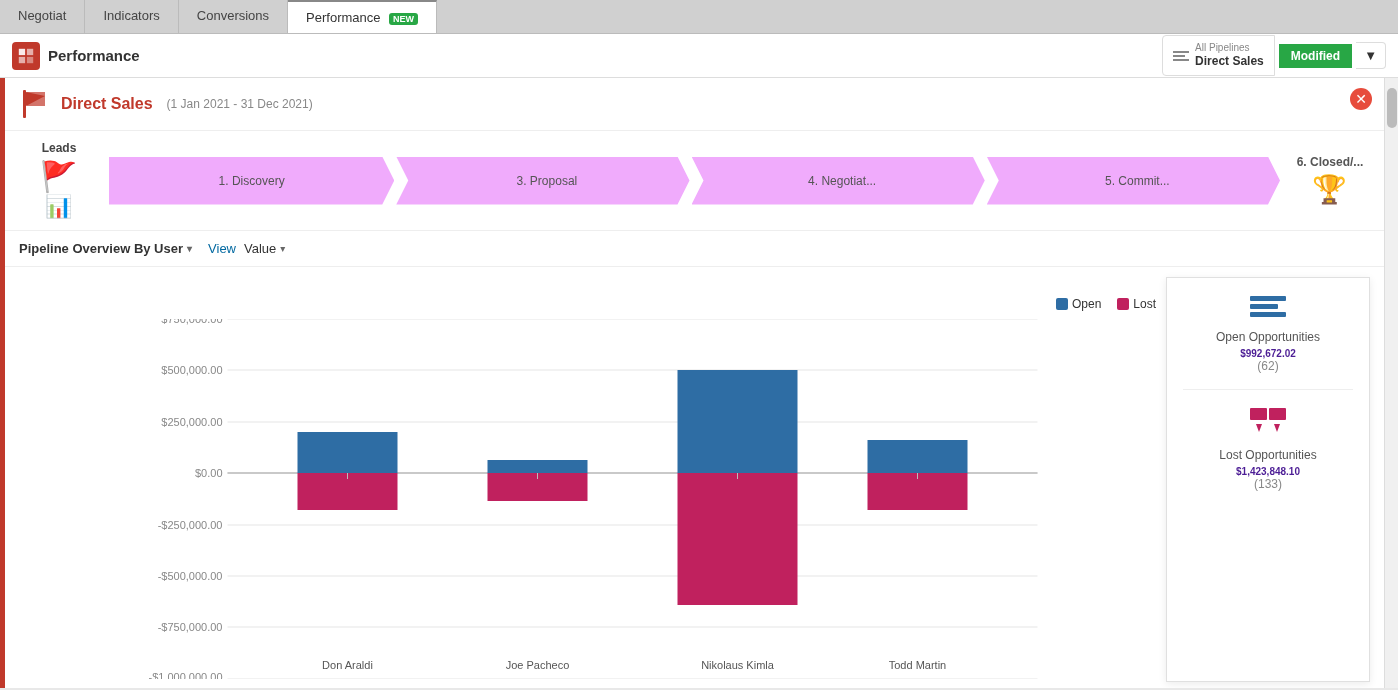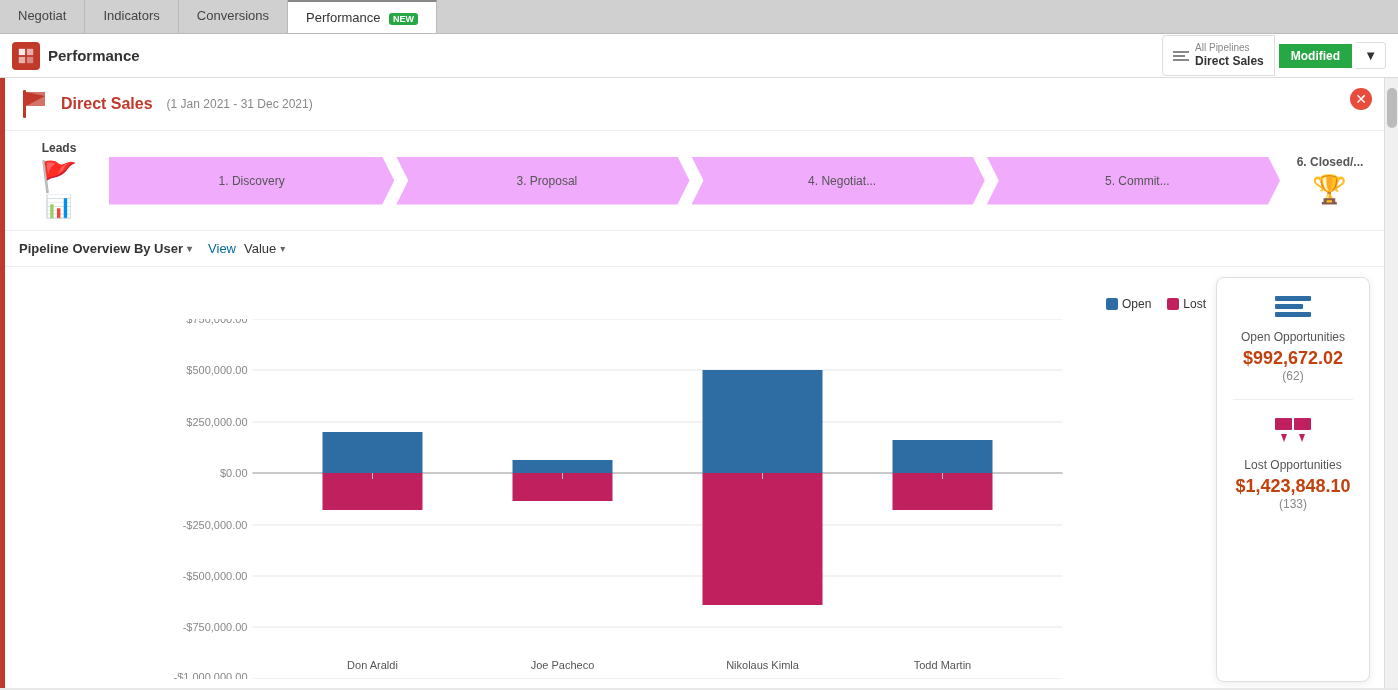"Open Opportunities" .stats-panel { border-radius: 8px -> 0; width: 154px -> 204px }
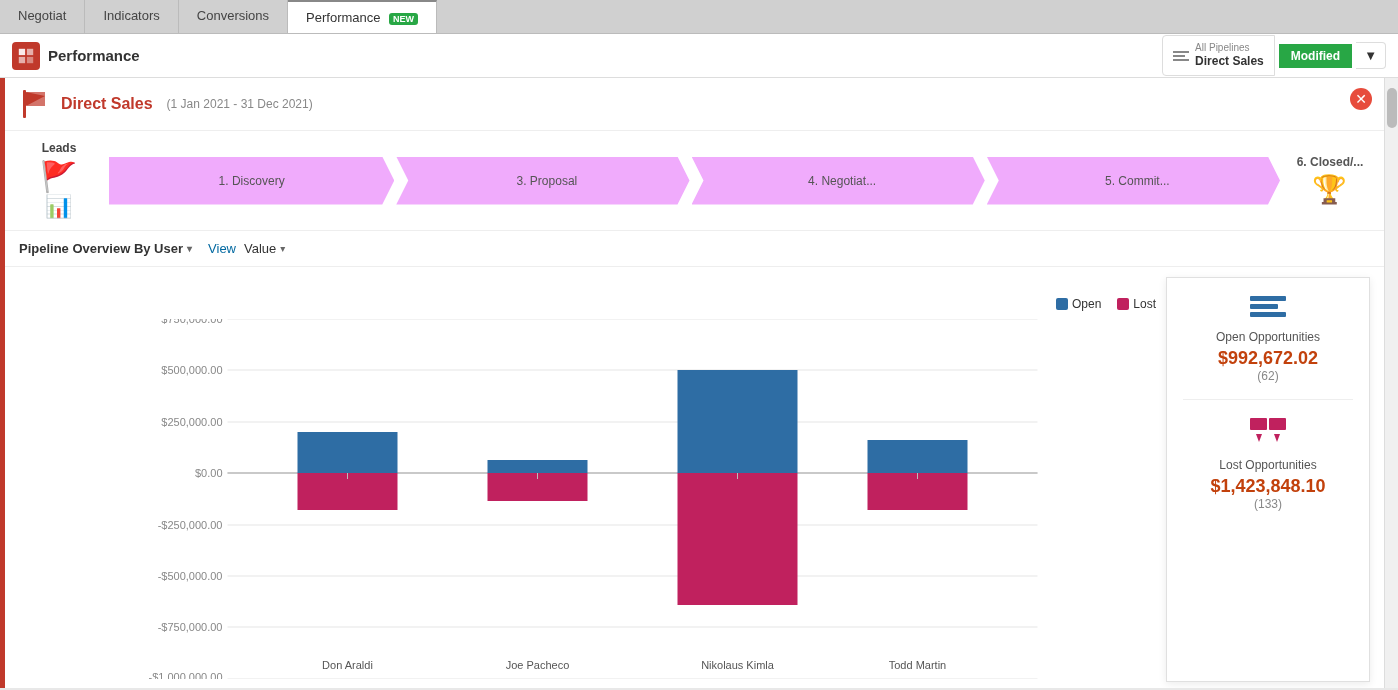"$992,672.02" .stat-value { color: #c2410c -> #4c1d95; font-size: 18px -> 10px }
